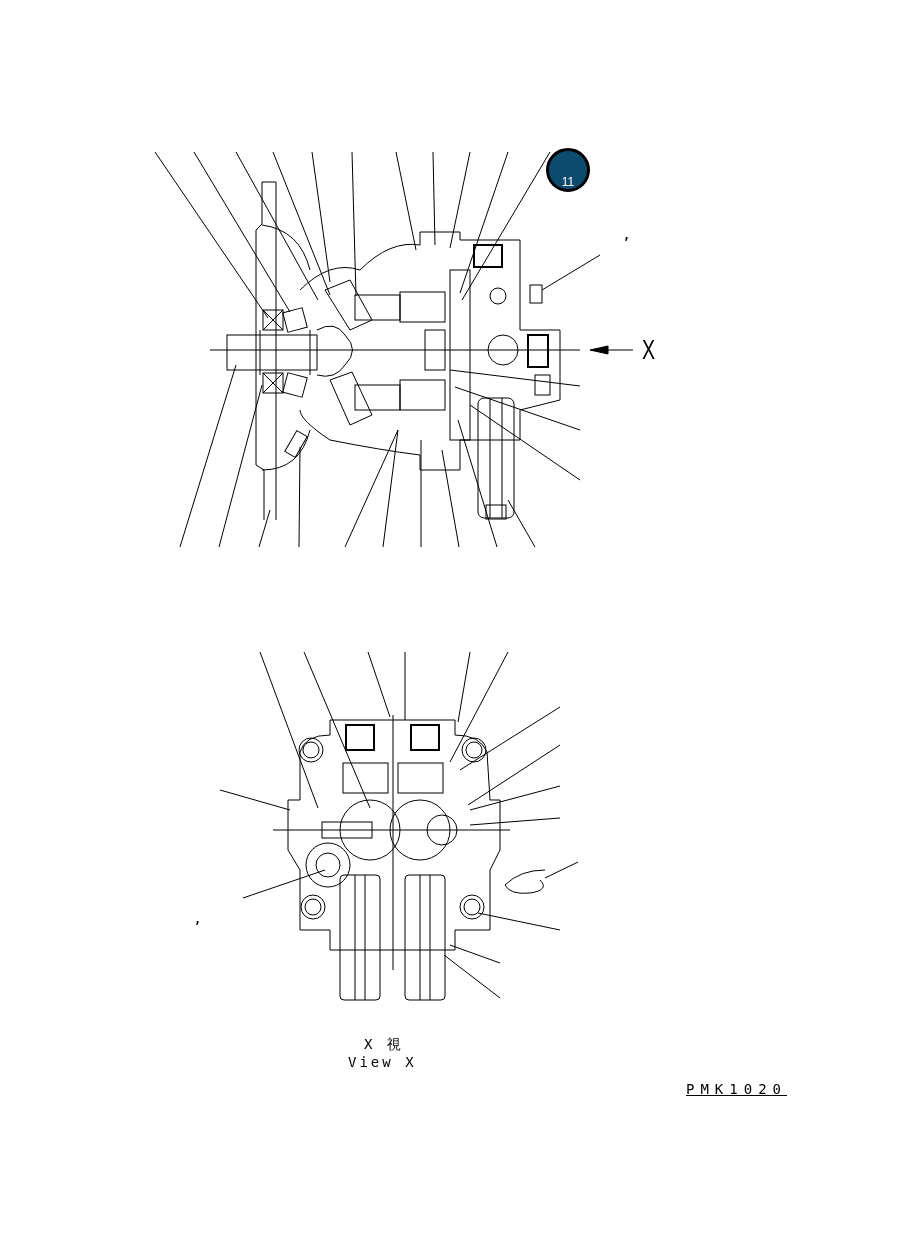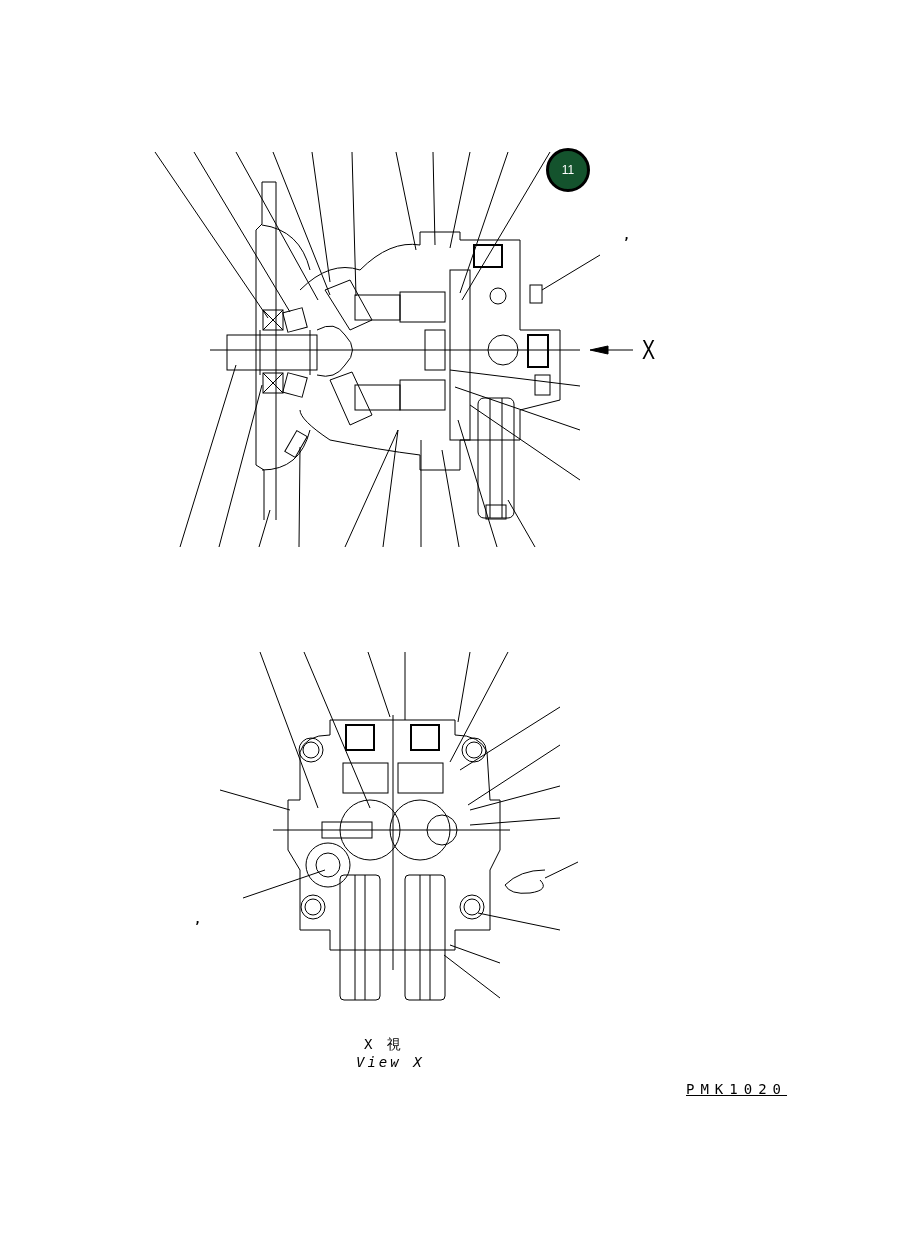"11" .callout { align-items: center -> flex-end; background: #14532d -> #0c4a6e }
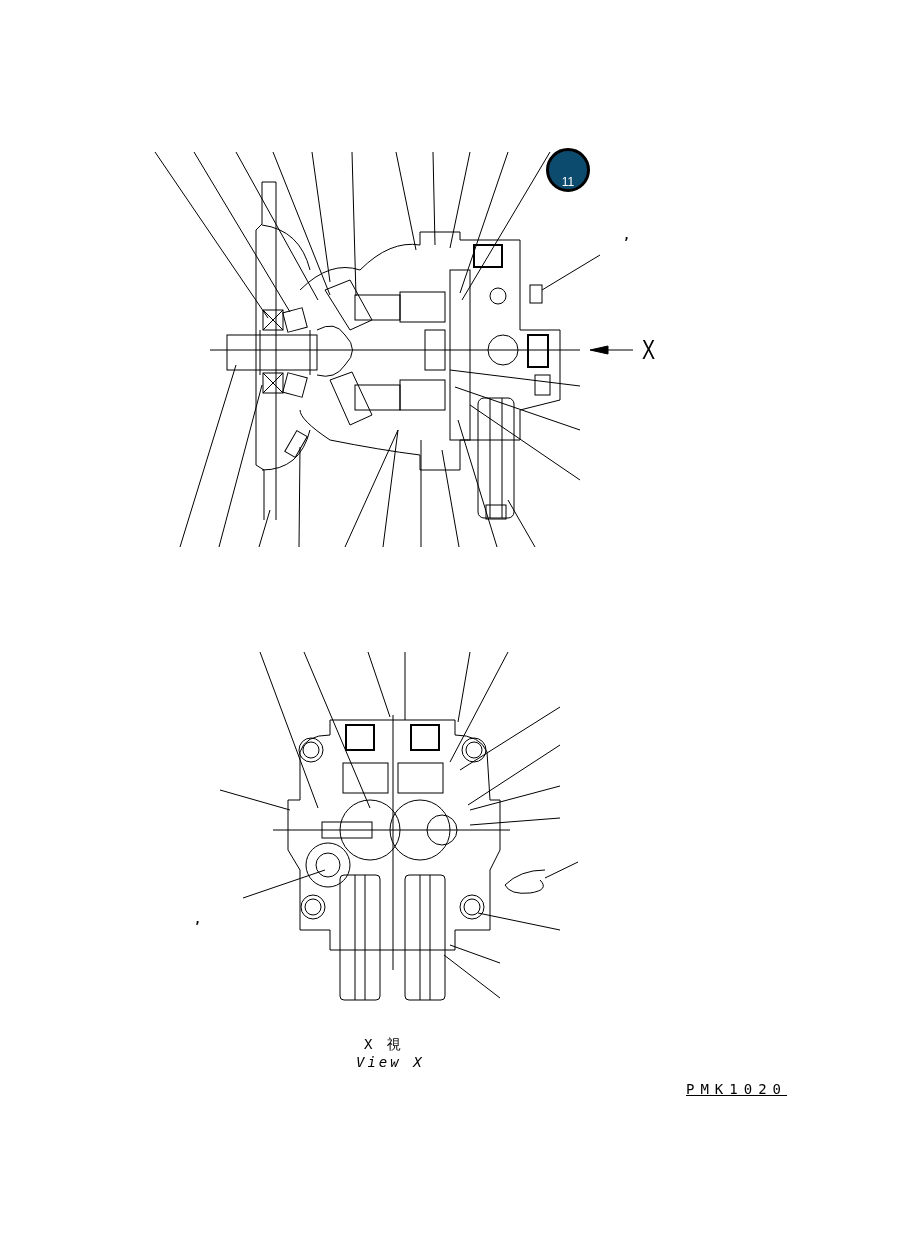"View X" div.lbl { font-style: italic -> none; left: 356px -> 348px }
